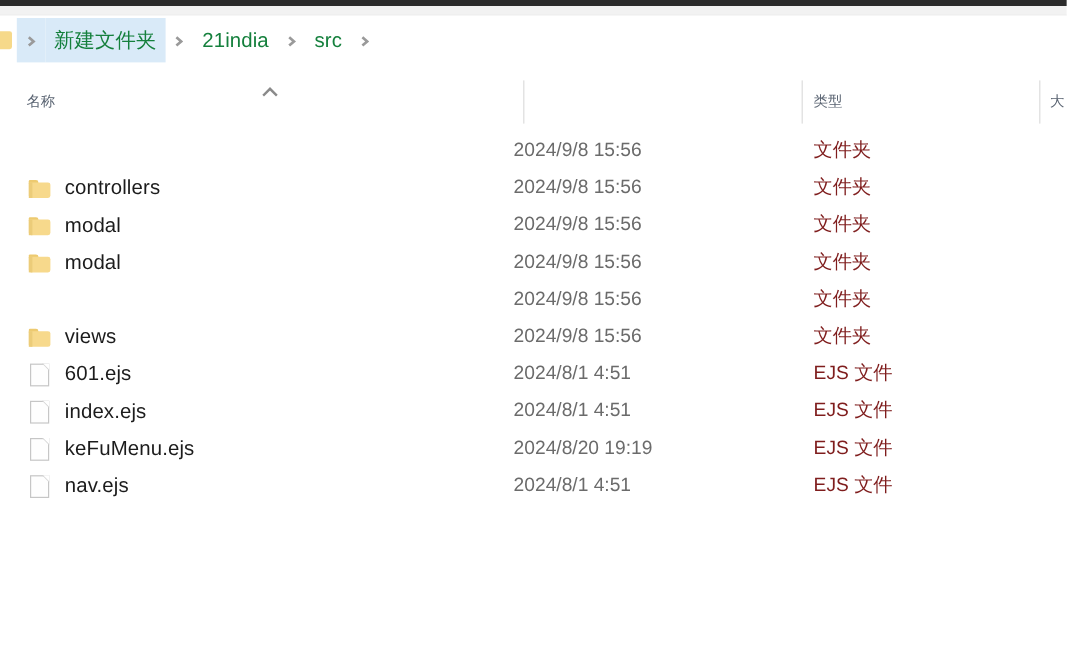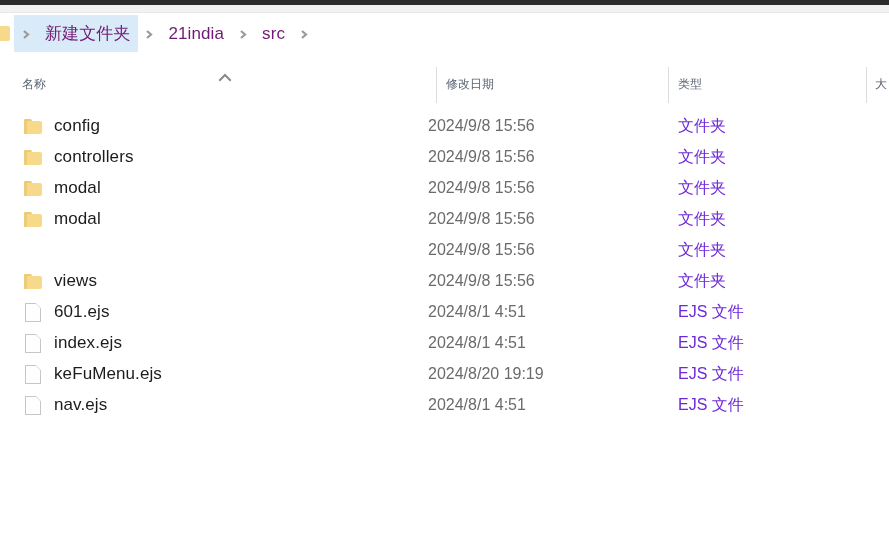"新建文件夹" .crumb-item { color: #701a75 -> #15803d }
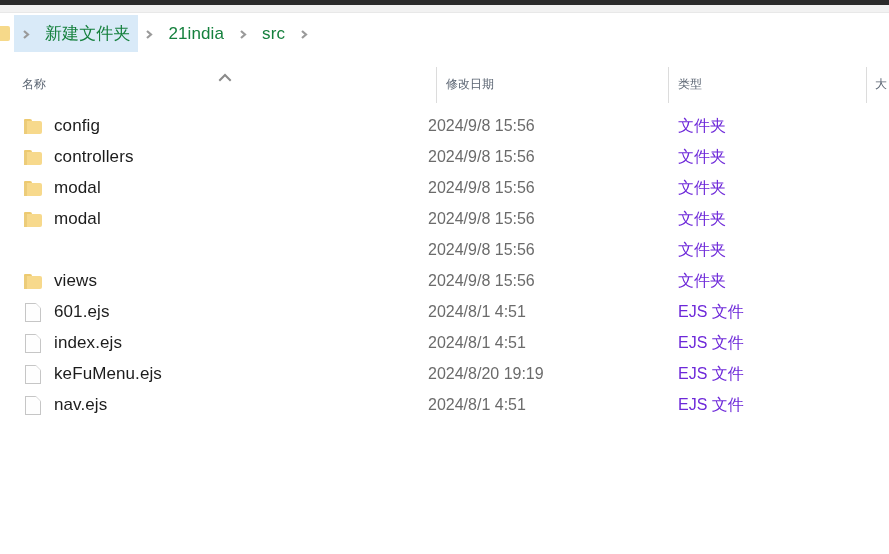"修改日期" div.colhead { html: <div>修改日期</div> -> none }
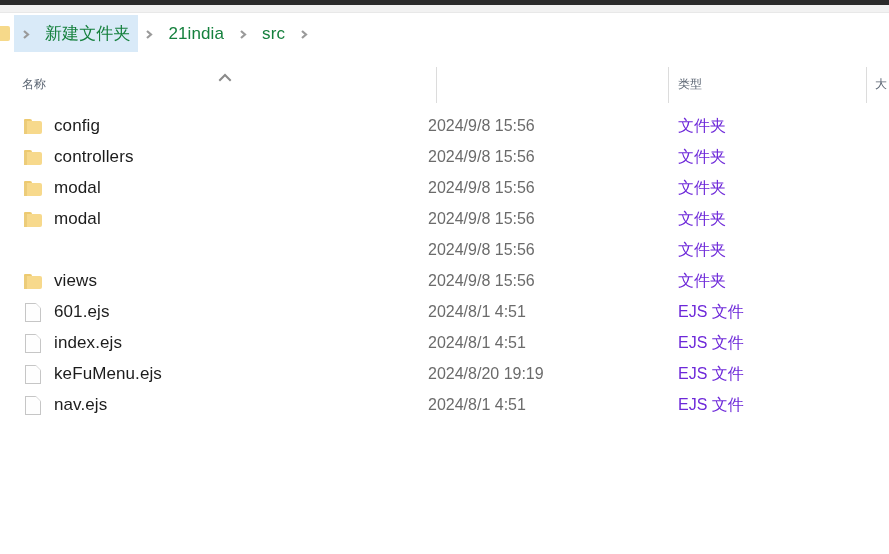"config" div.cell-name { html: <div> <span> <span> <span></span> <span></span> <span></span> </span> </span> <span>config</span> </div> -> none }
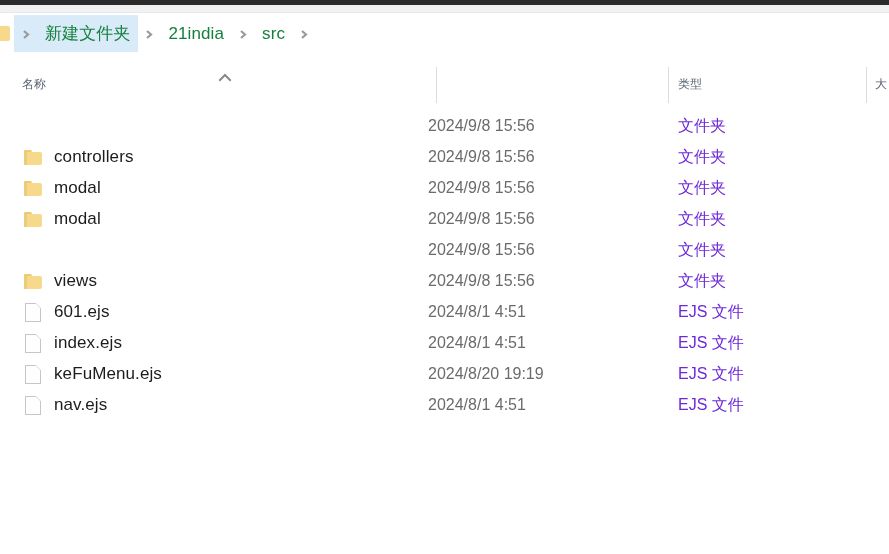"文件夹" .cell-type { color: #6d28d9 -> #7f1d1d }
